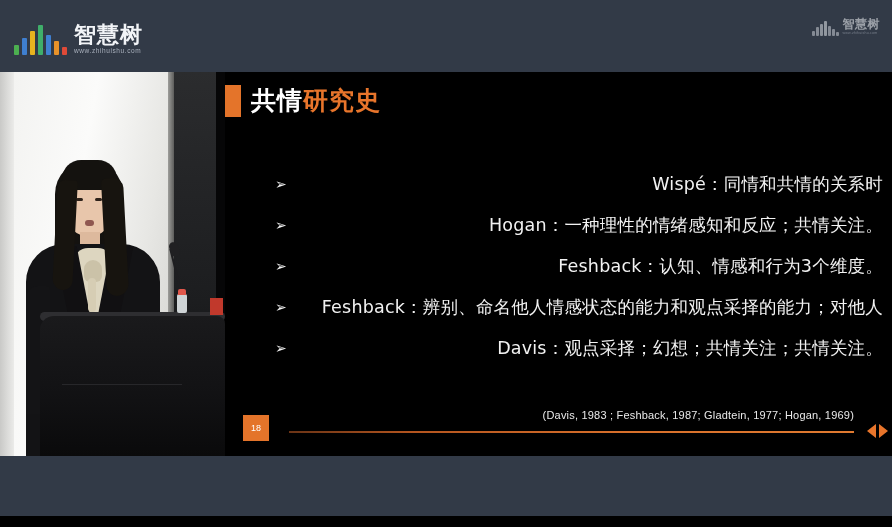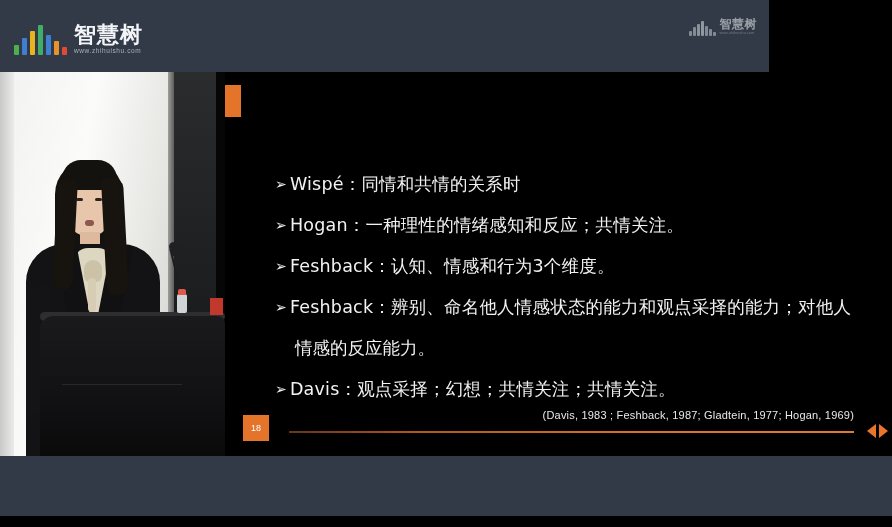"智慧树" .topbar { width: 769px -> 892px }
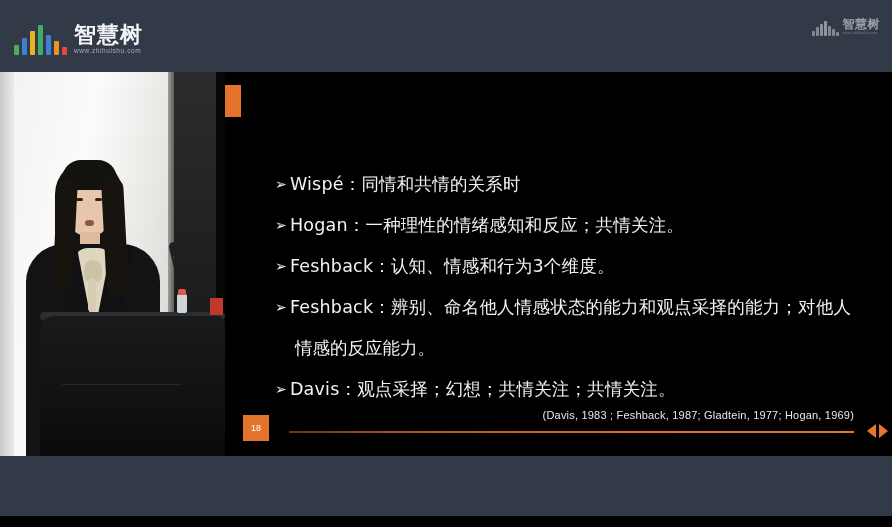"共情研究史" div.slide-title { html: none -> <div> <span>共情</span><span>研究史</span> </div> }
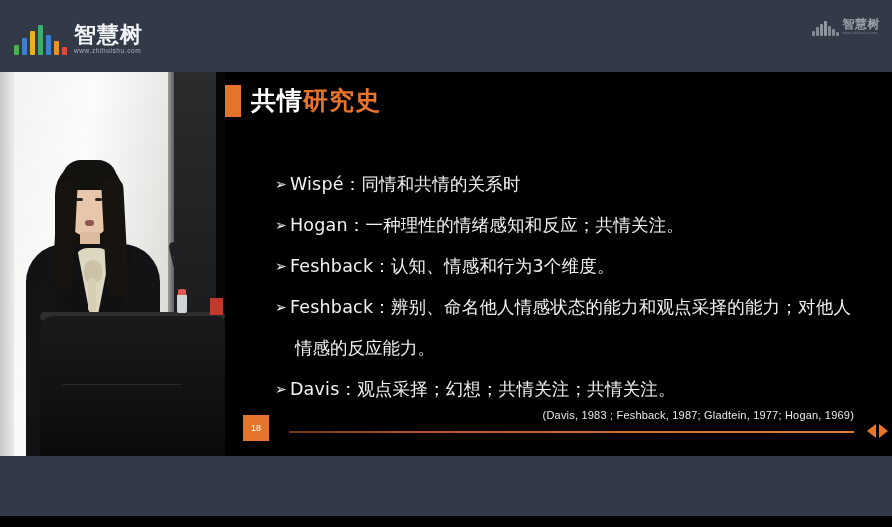"Wispé：同情和共情的关系时" .b-text { text-align: none -> right }
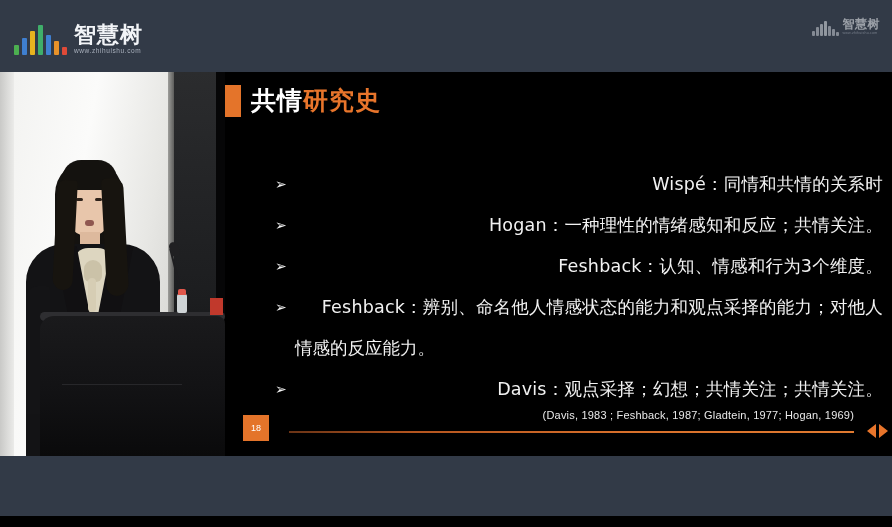"情感的反应能力。" div.b-cont { html: <div>情感的反应能力。</div> -> none }
